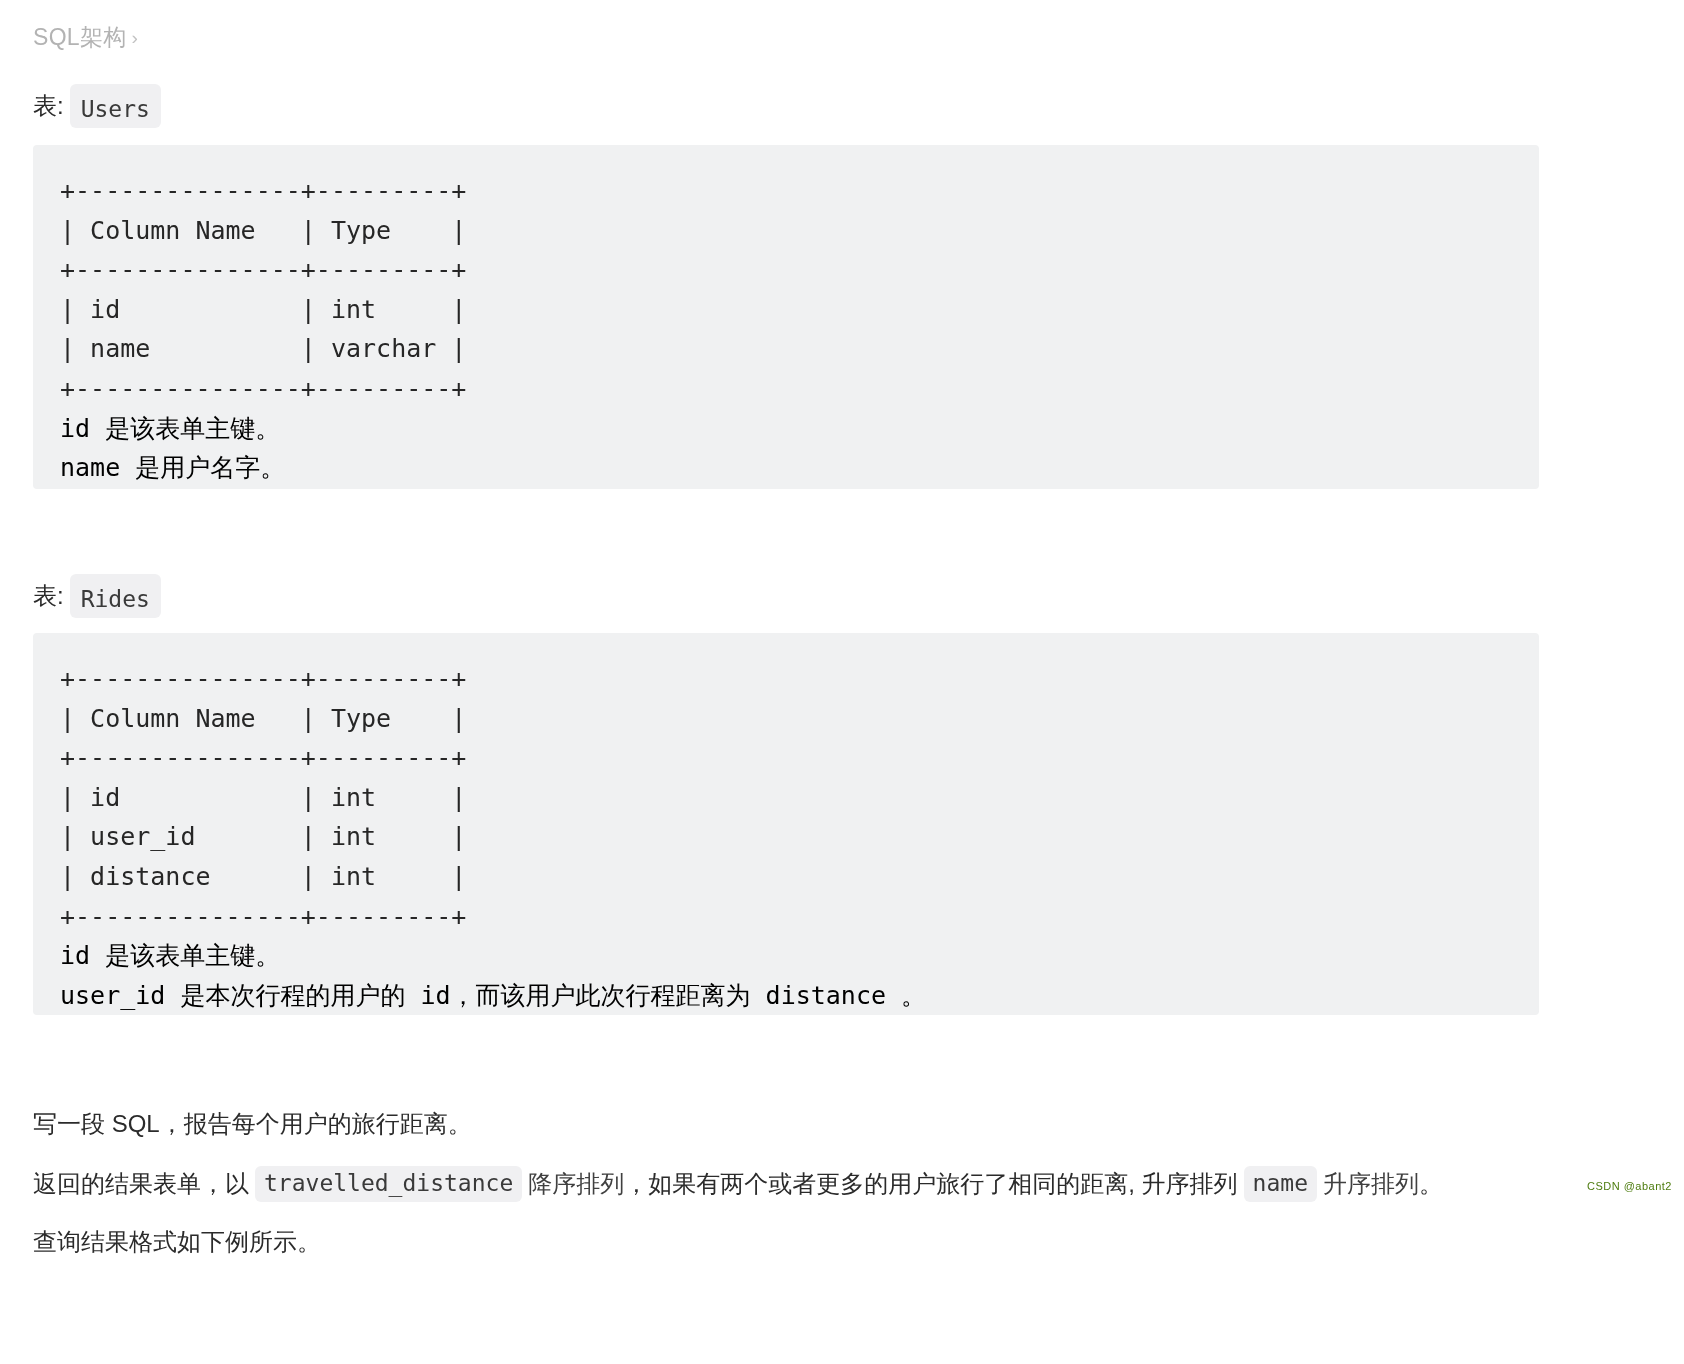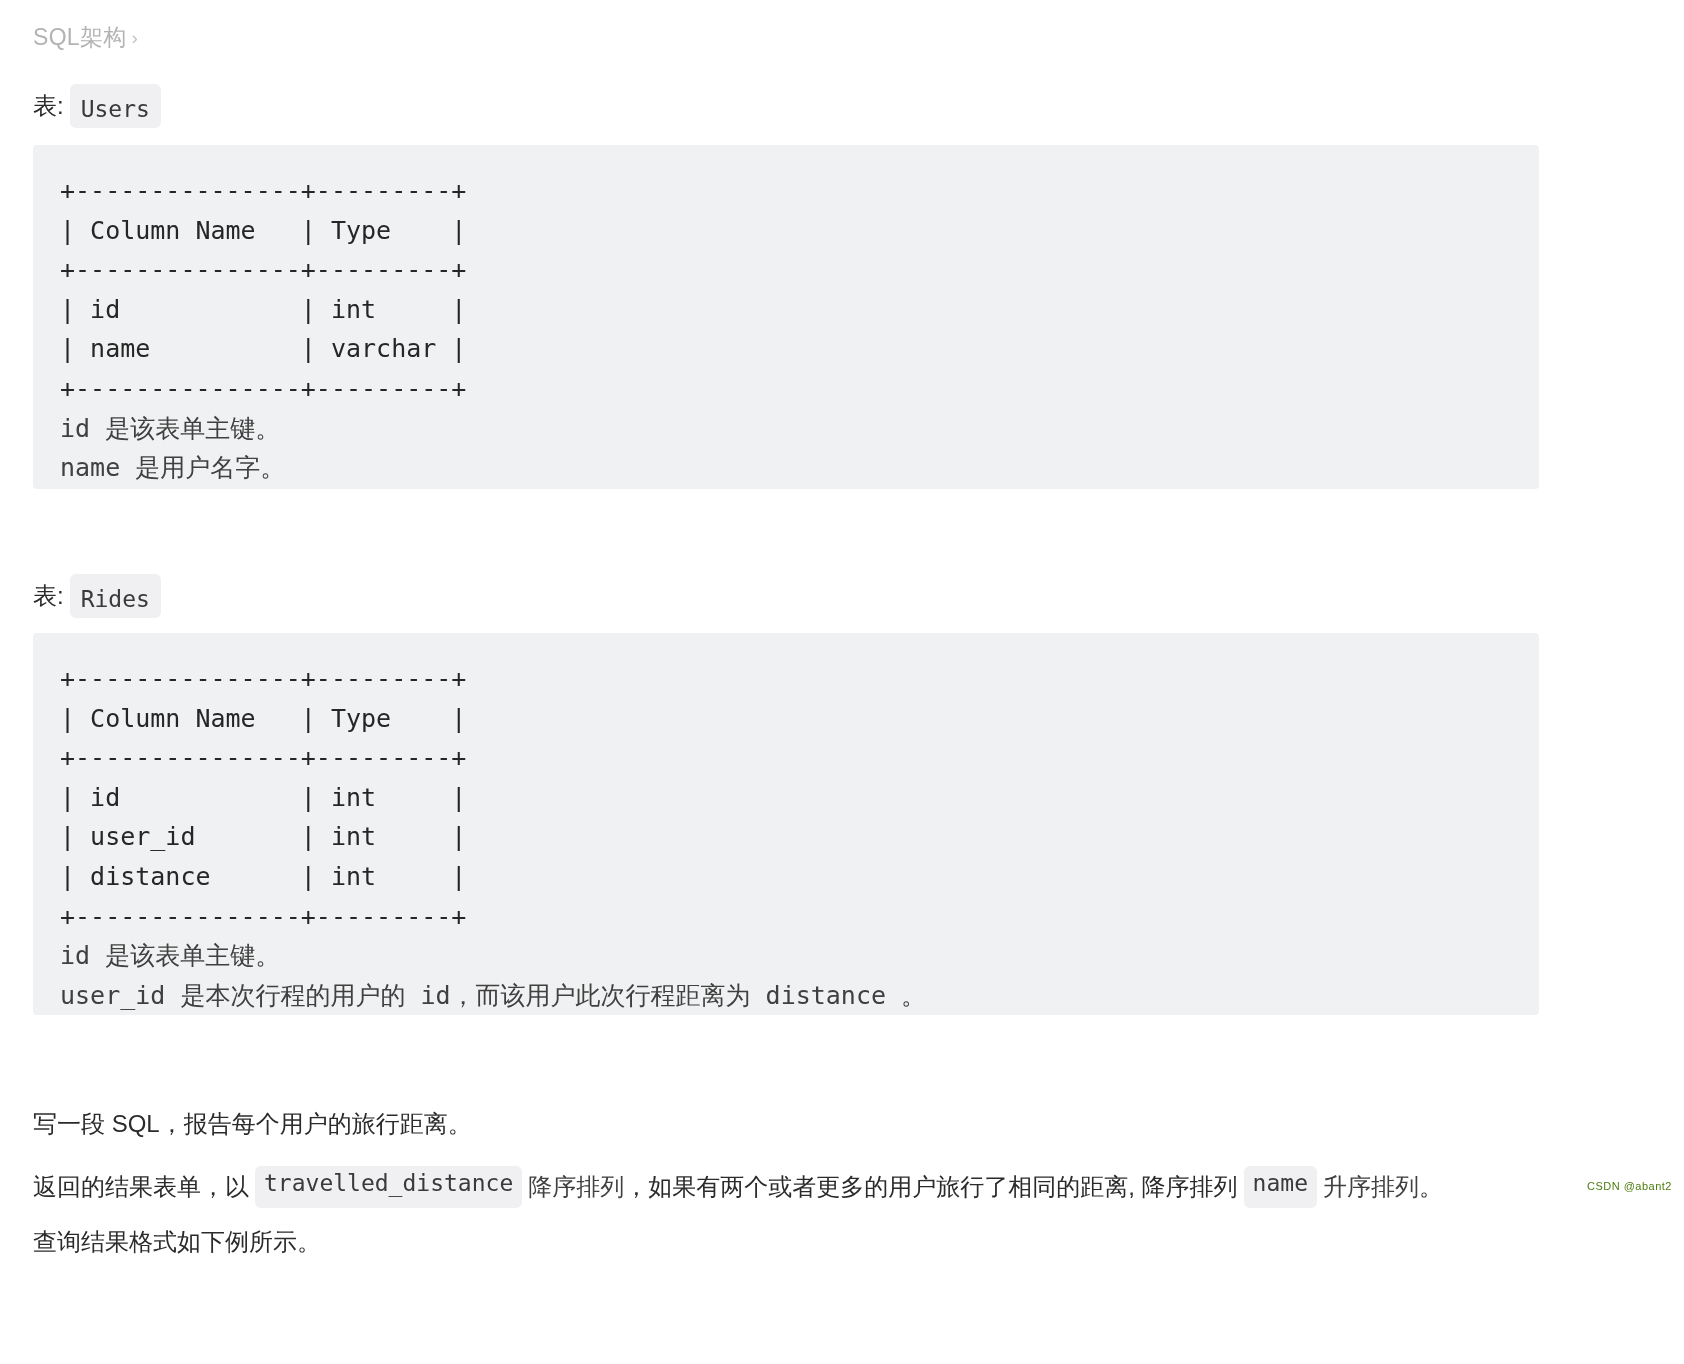"id 是该表单主键。" .schema-note { color: #404040 -> #000000 }
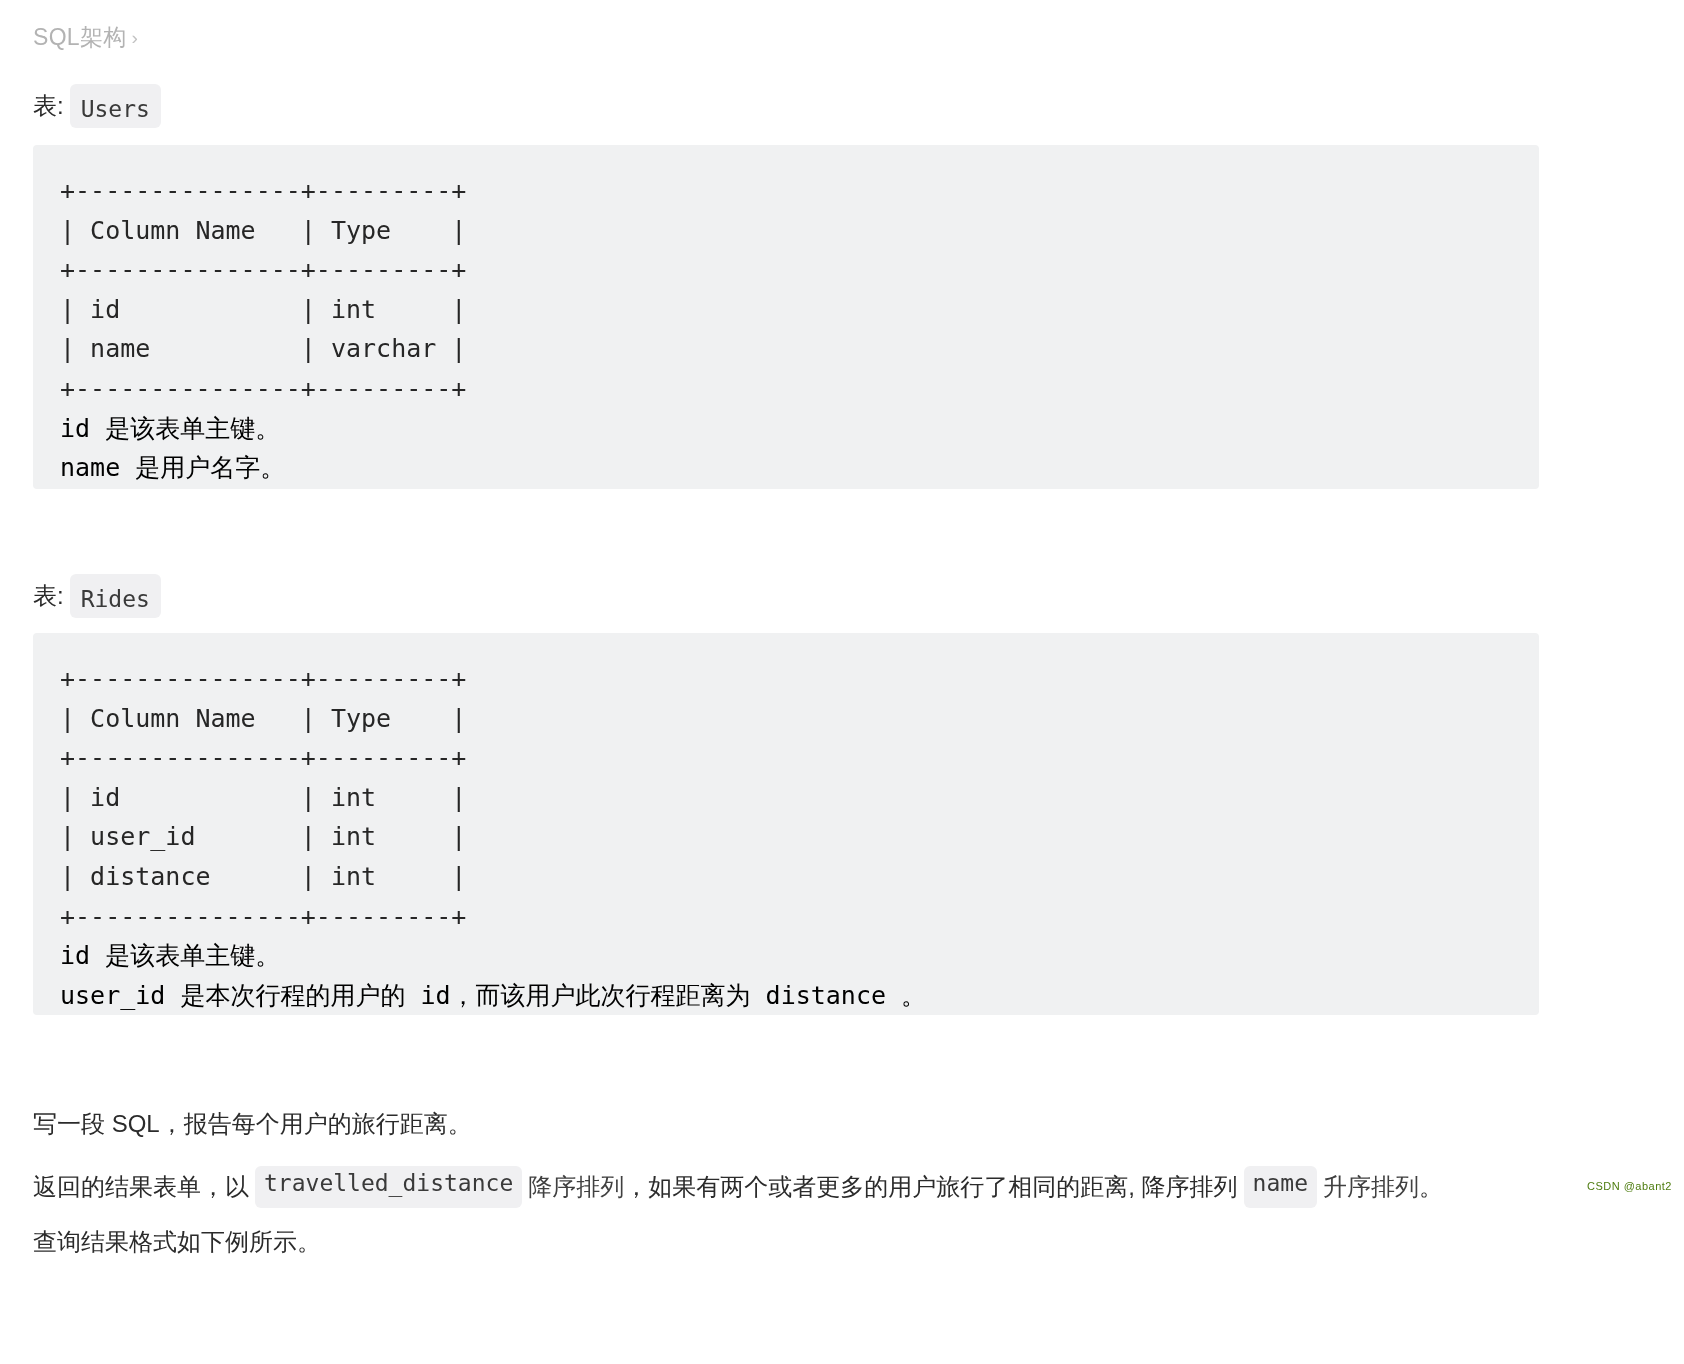"travelled_distance" .prose-line .chip-inline { padding: 3px 9px 11px 9px -> 3px 9px 5px 9px }
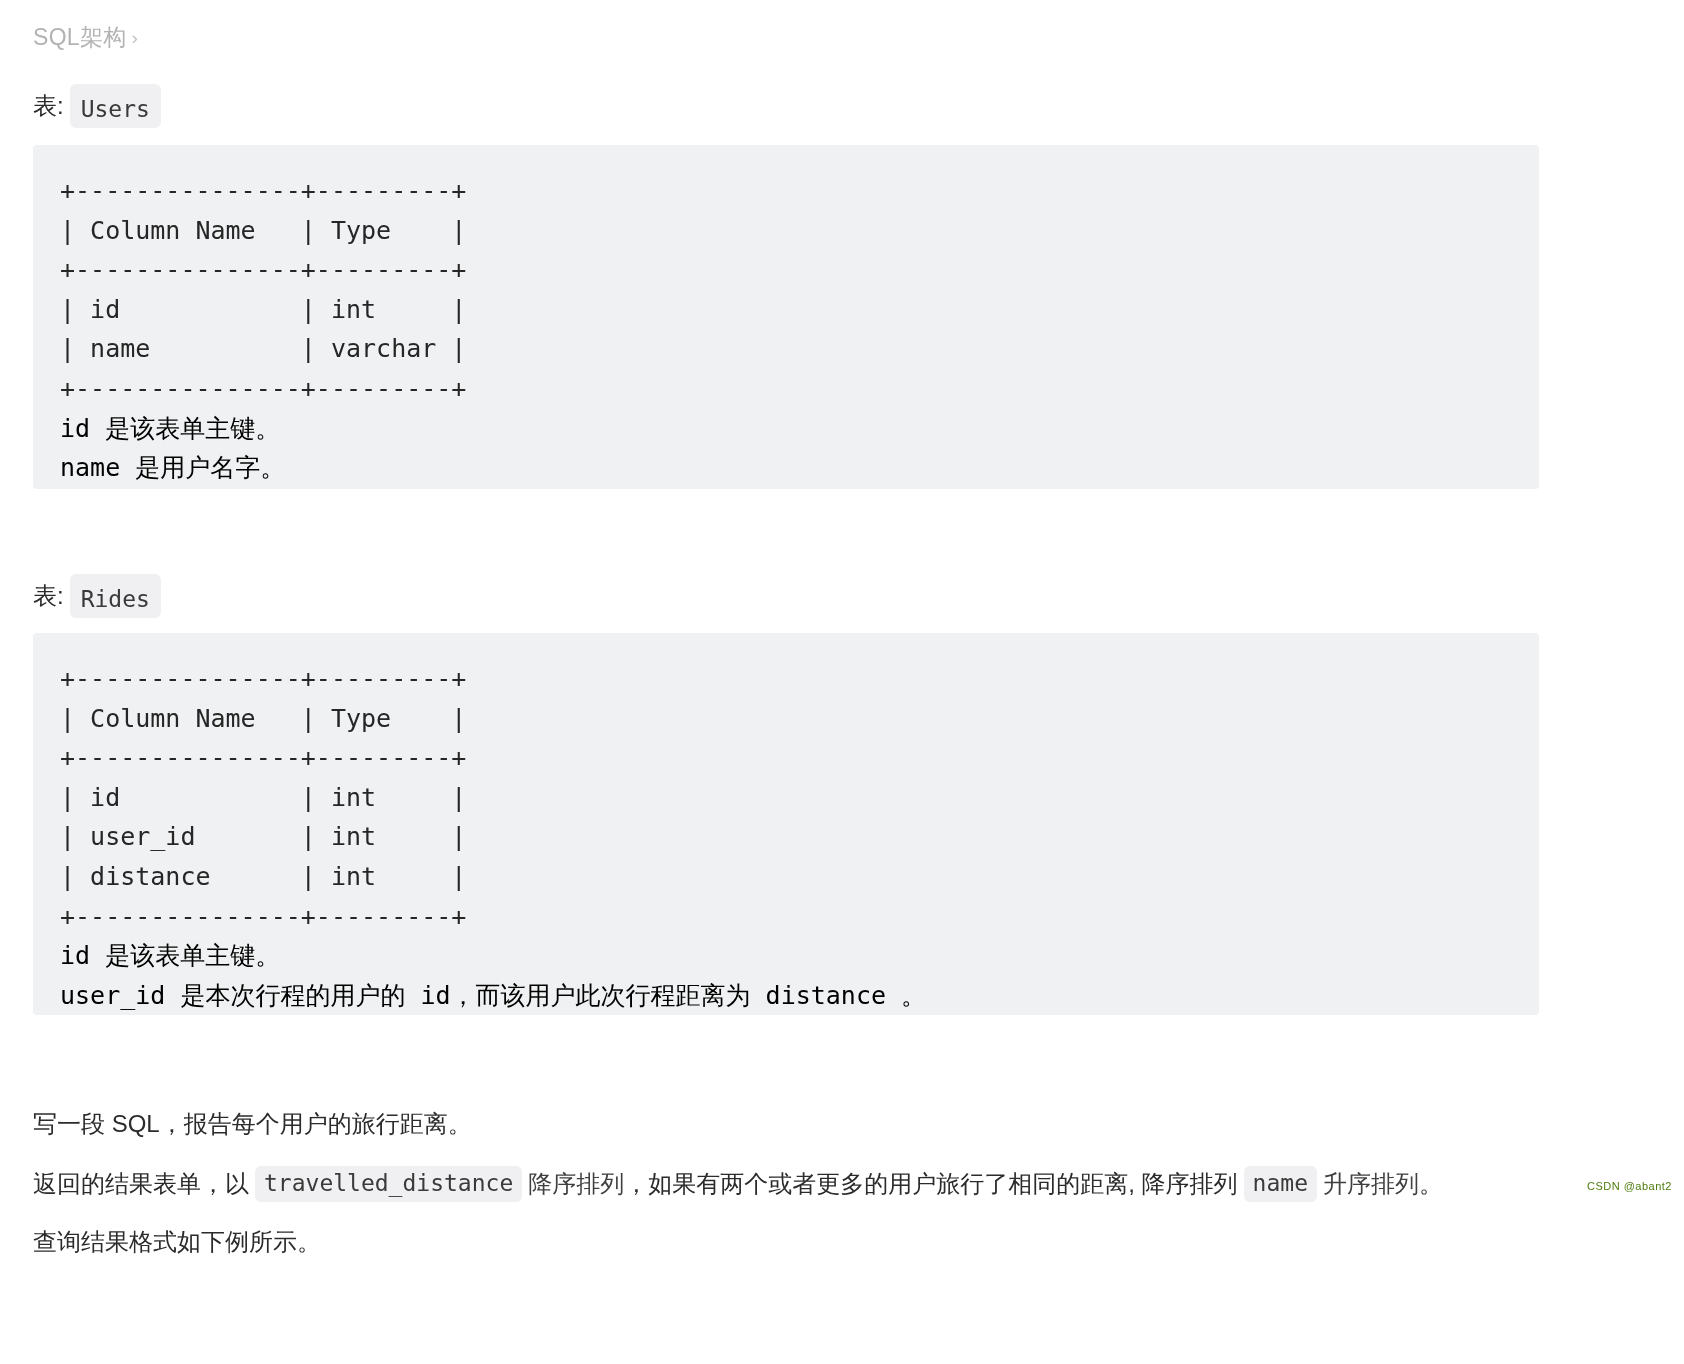"，如果有两个或者更多的用户旅行了相同的距离, 降序排列" span { text: 降 -> 升 }
